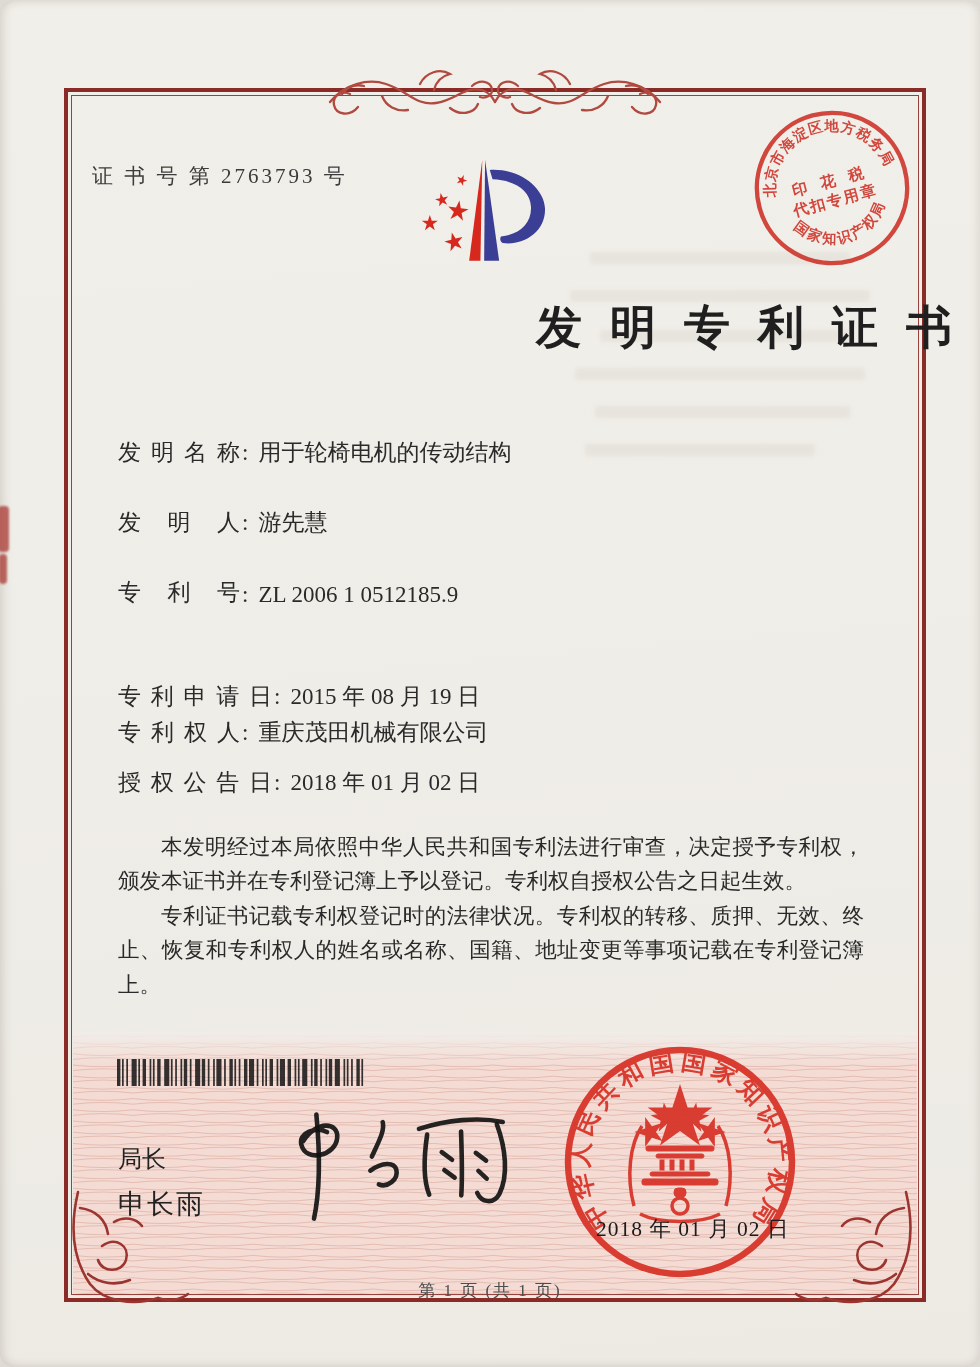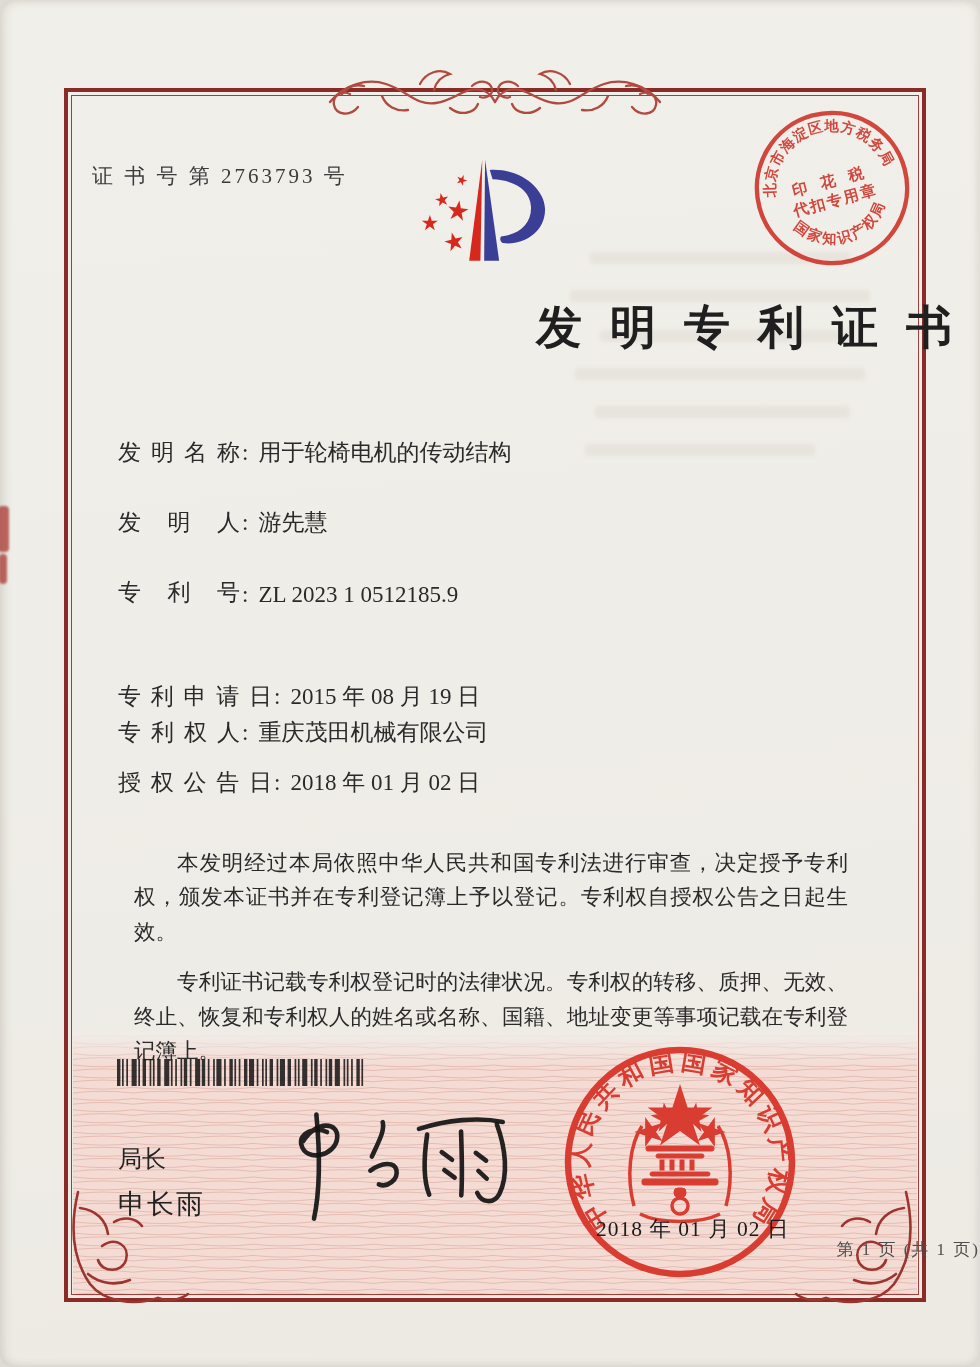"ZL 2023 1 0512185.9" span { text: 2023 -> 2006 }
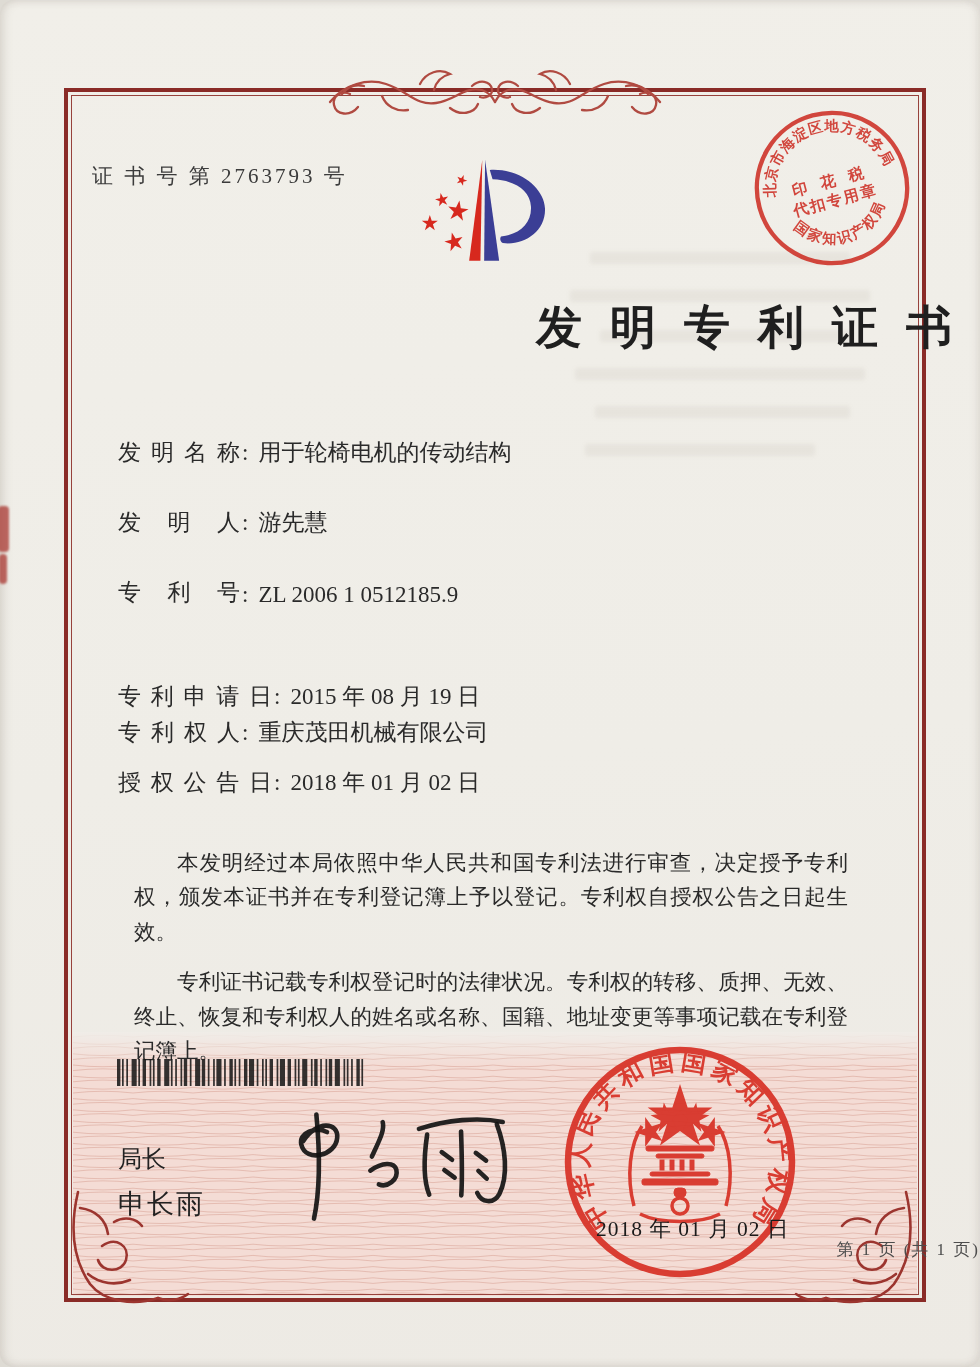"本发明经过本局依照中华人民共和国专利法进行审查，决定授予专利权，颁发本证书并在专" .paras p { margin: 16px -> 0 }
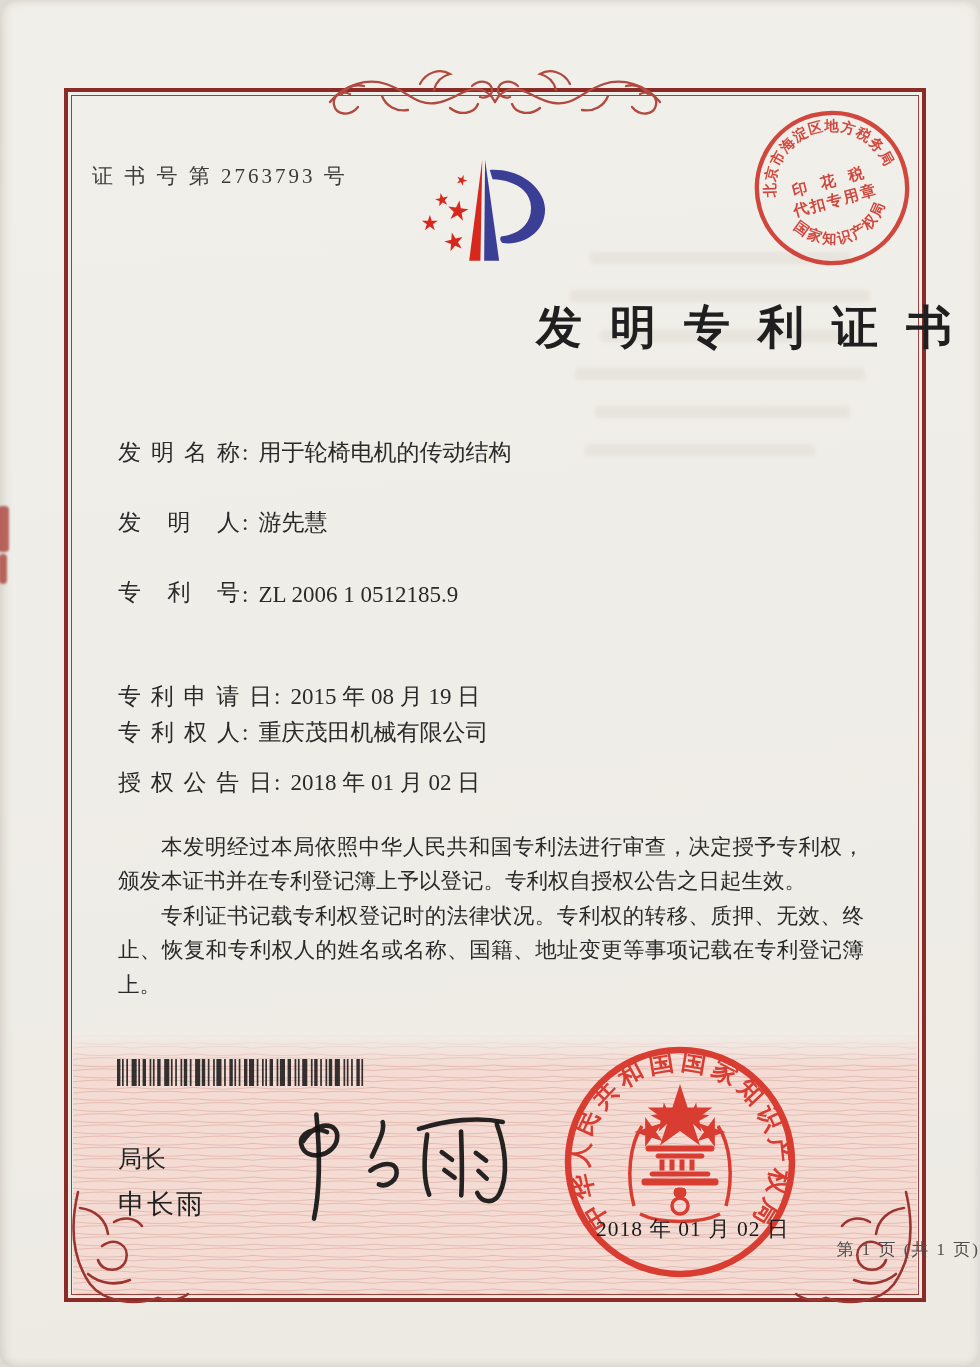"第 1 页 (共 1" .footer { text-align: right -> center; top: 1238px -> 1279px }
